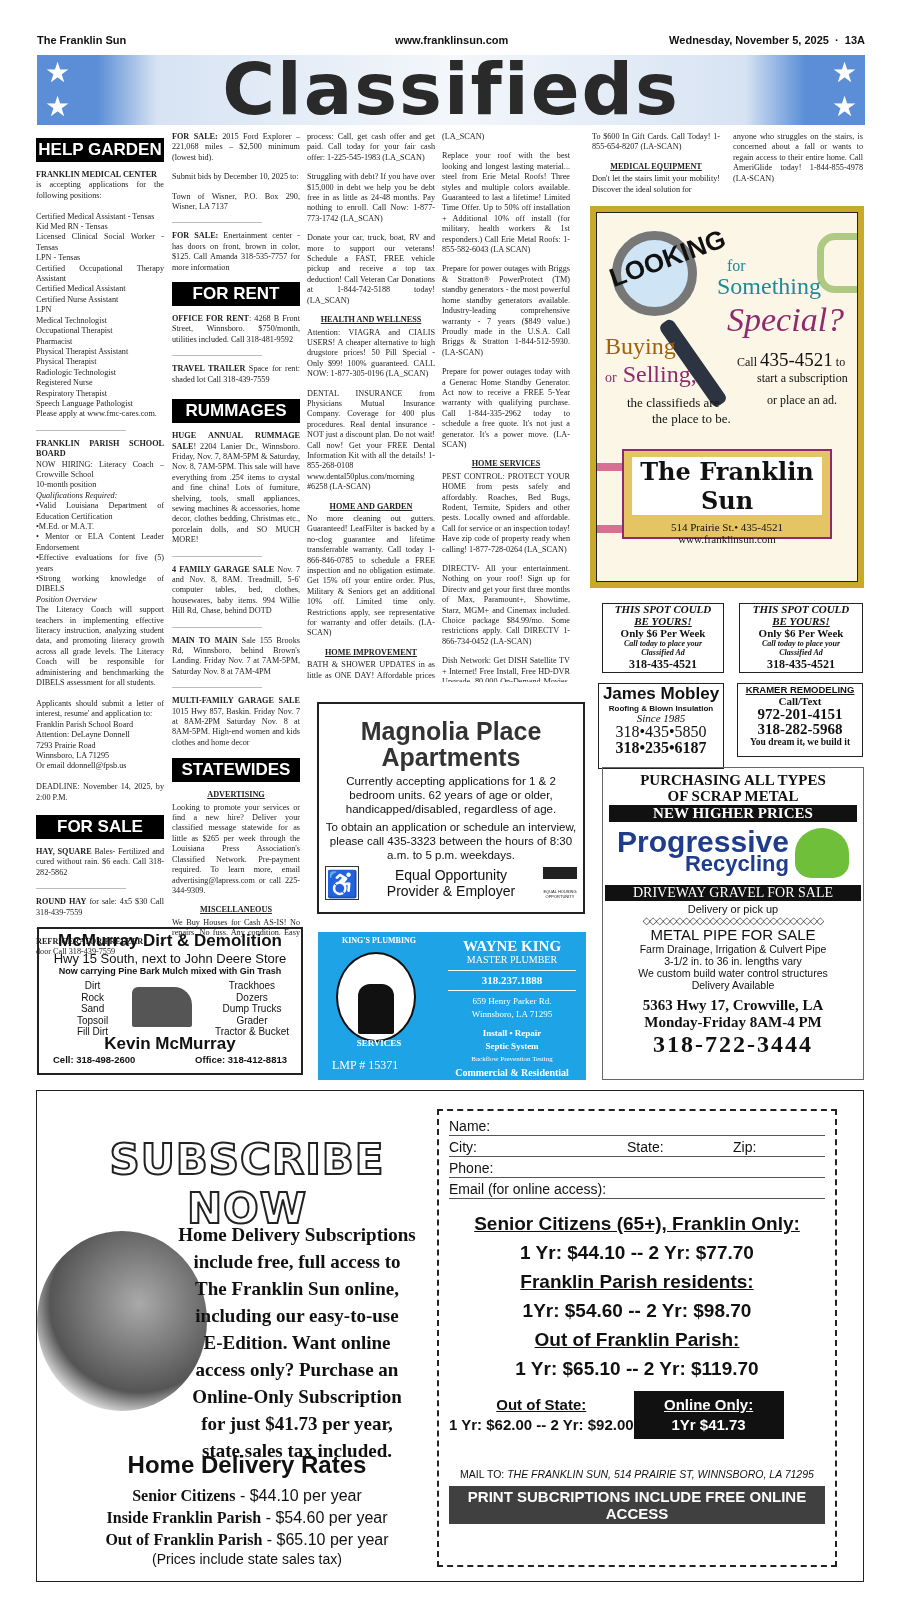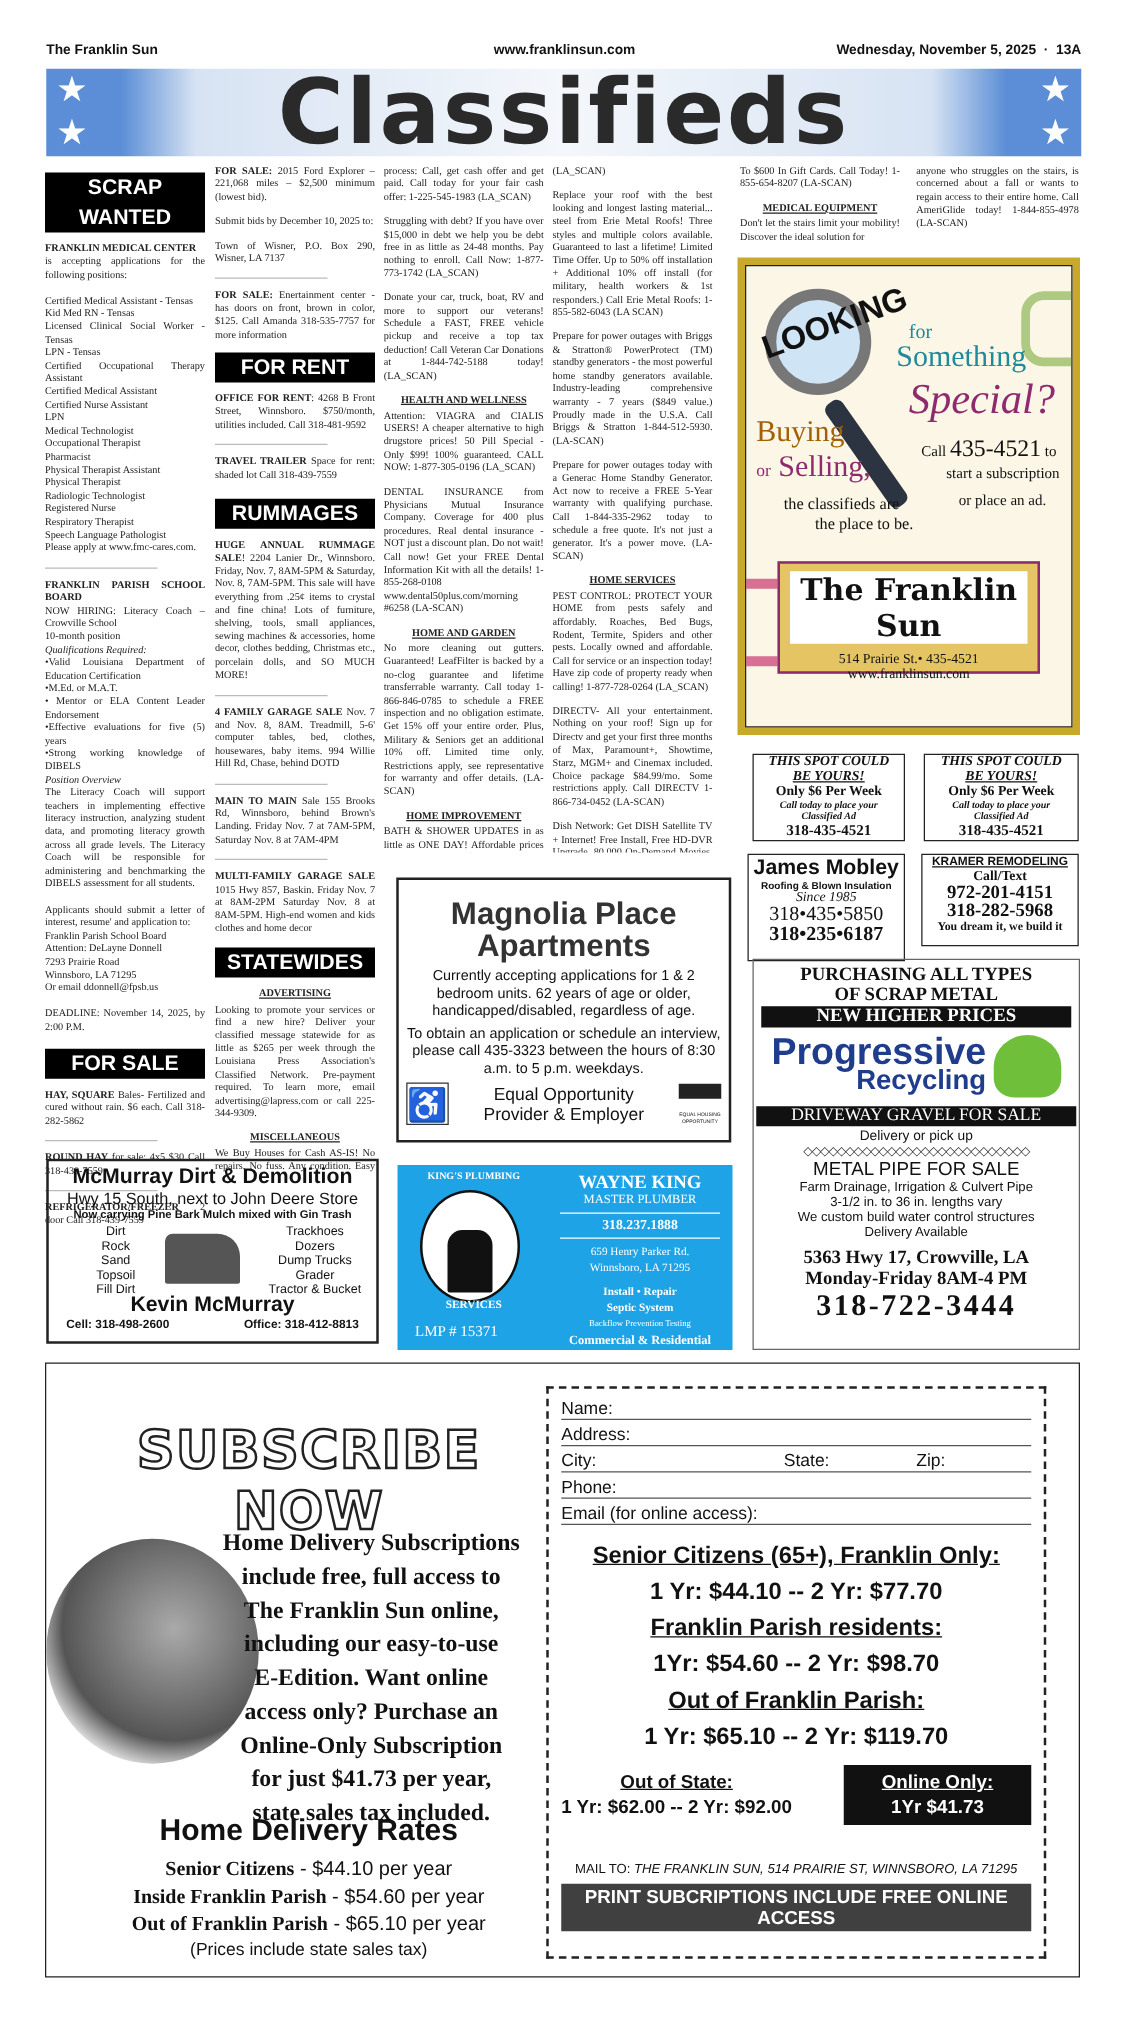"SCRAP WANTED" div.sec { text: SCRAP WANTED -> HELP GARDEN }
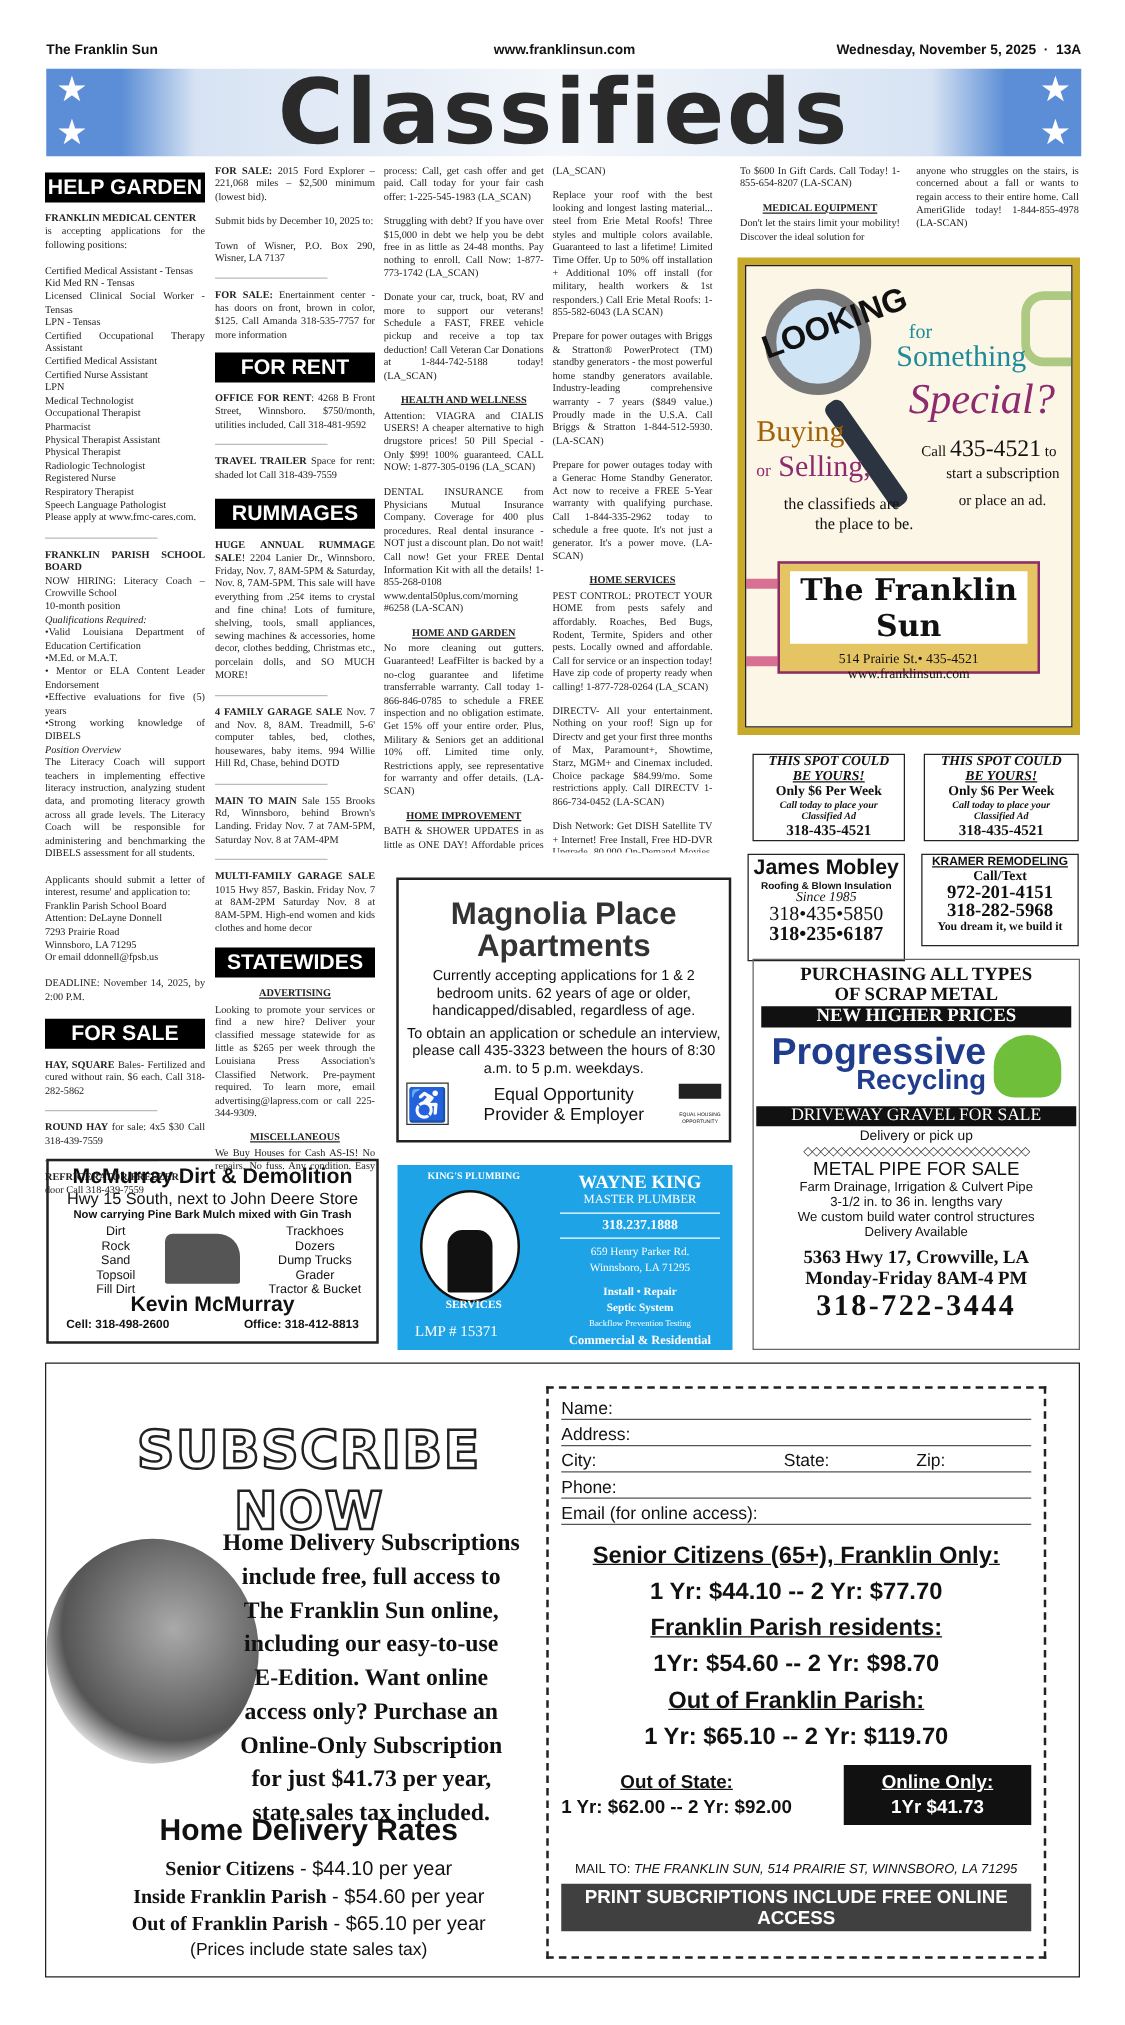"Address:" div.form-line { html: <div> <span>Address:</span> </div> -> none }
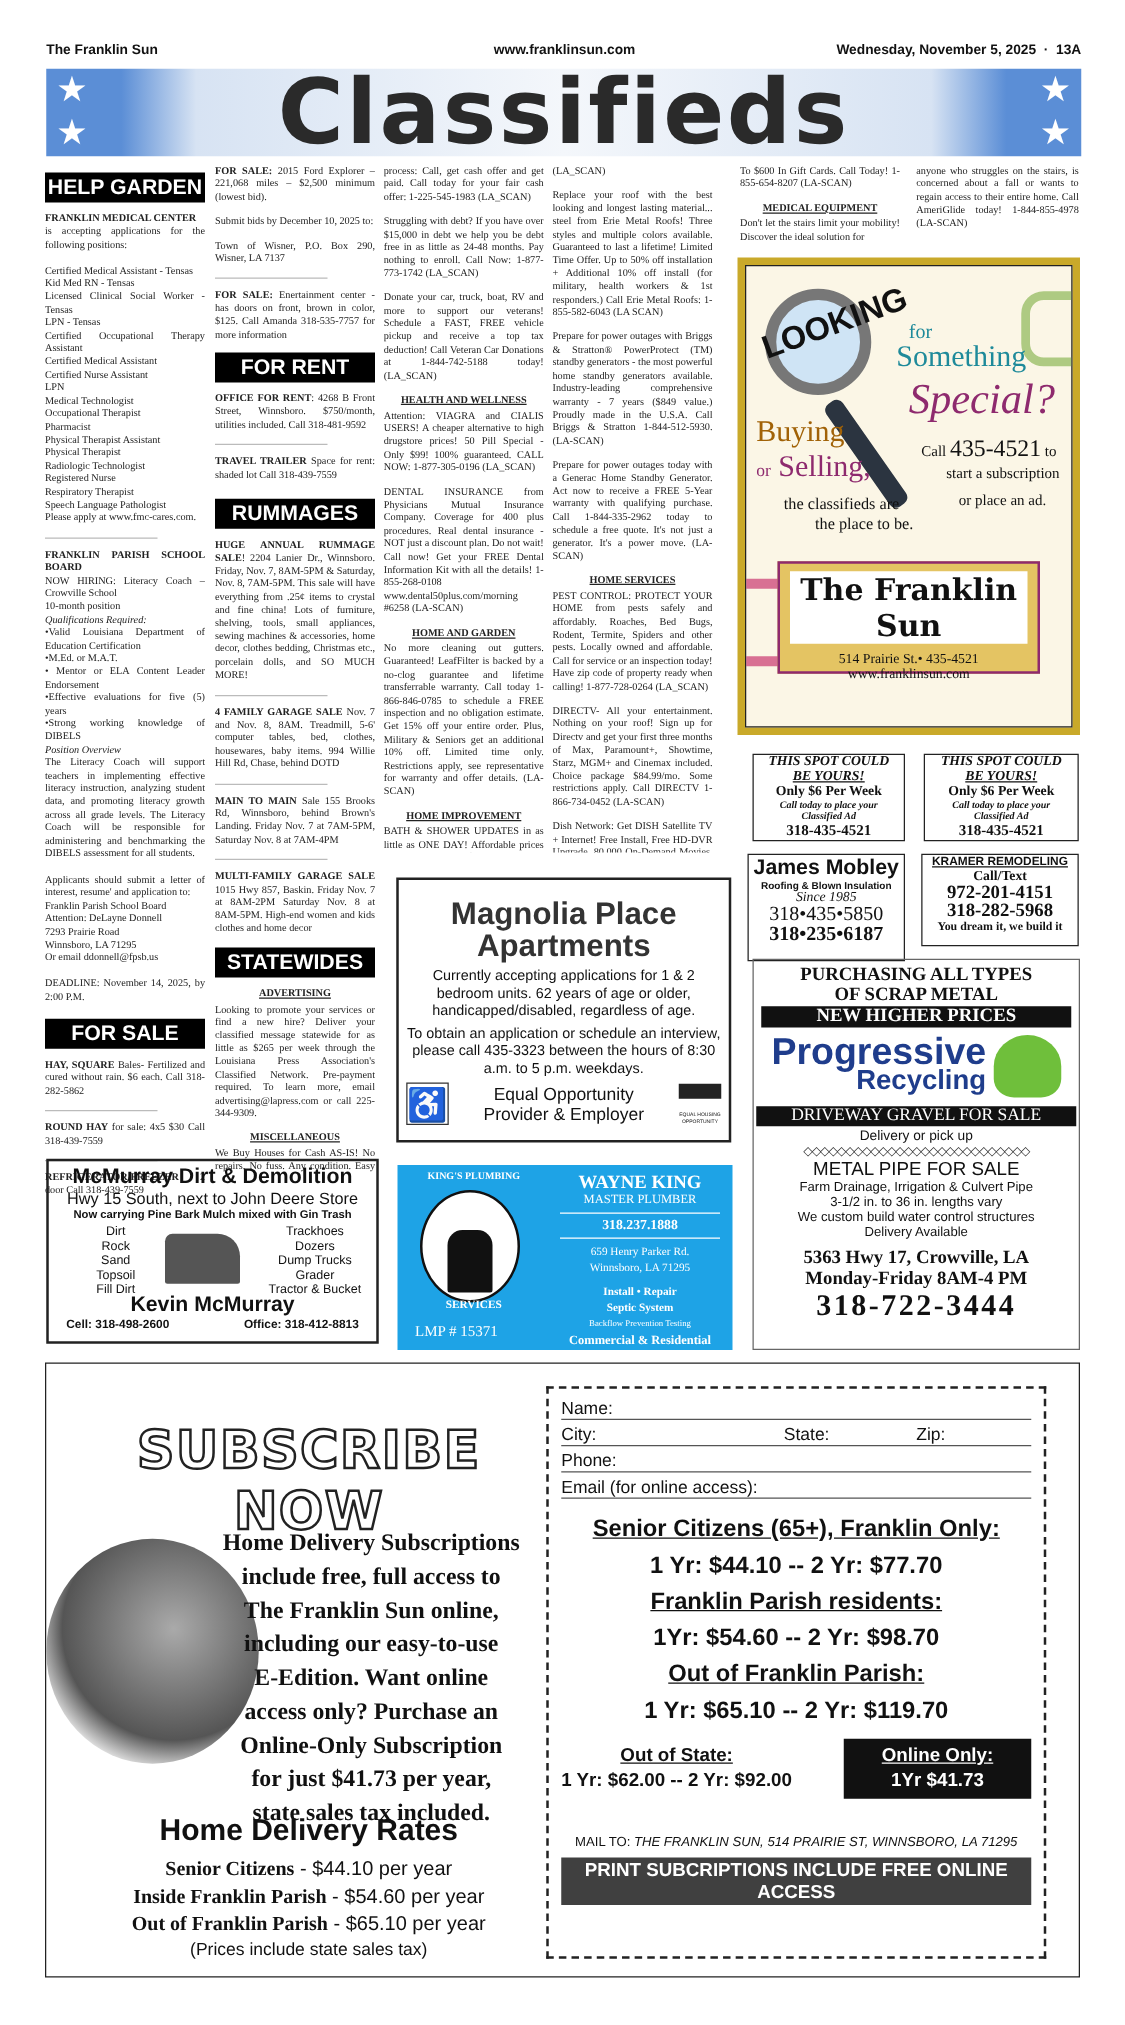"Out of State:" div.sans { justify-content: space-between -> none }
